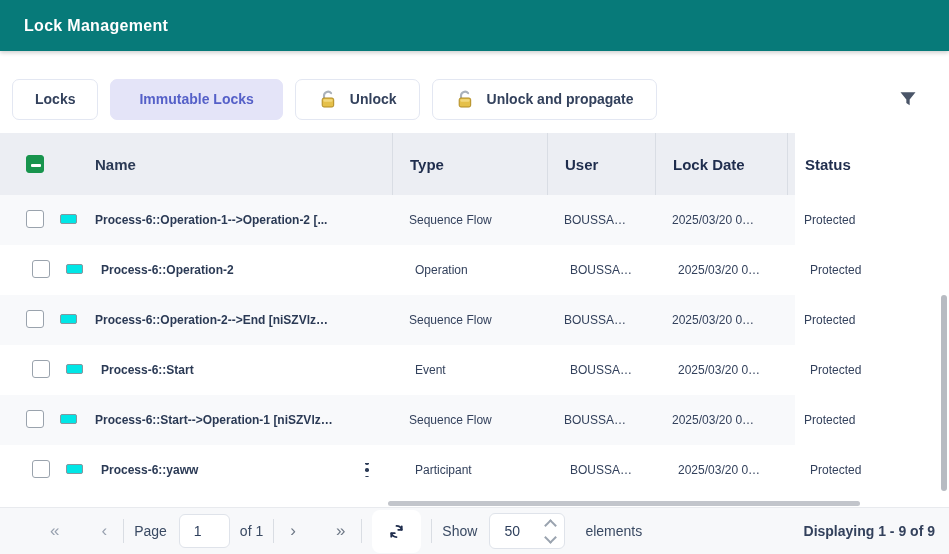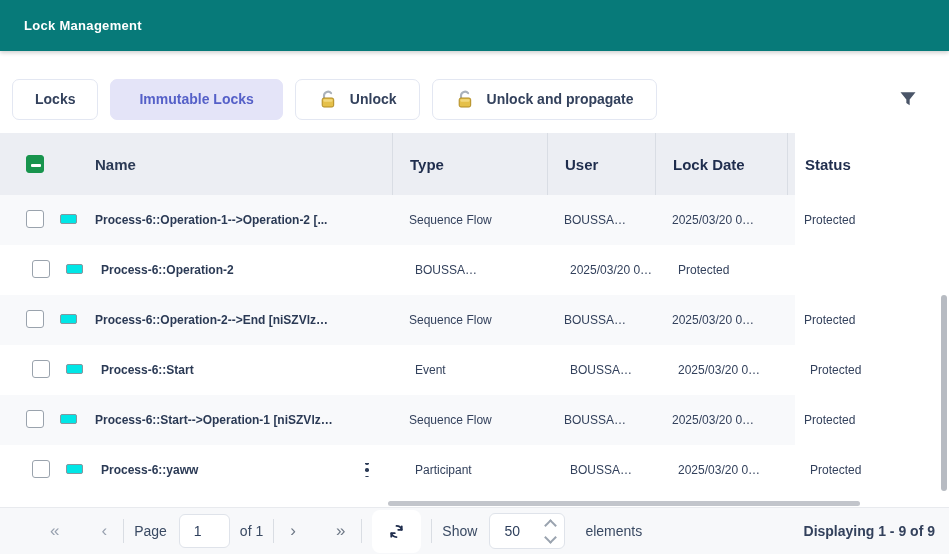"Lock Management" .topbar .title { font-size: 13px -> 16px }
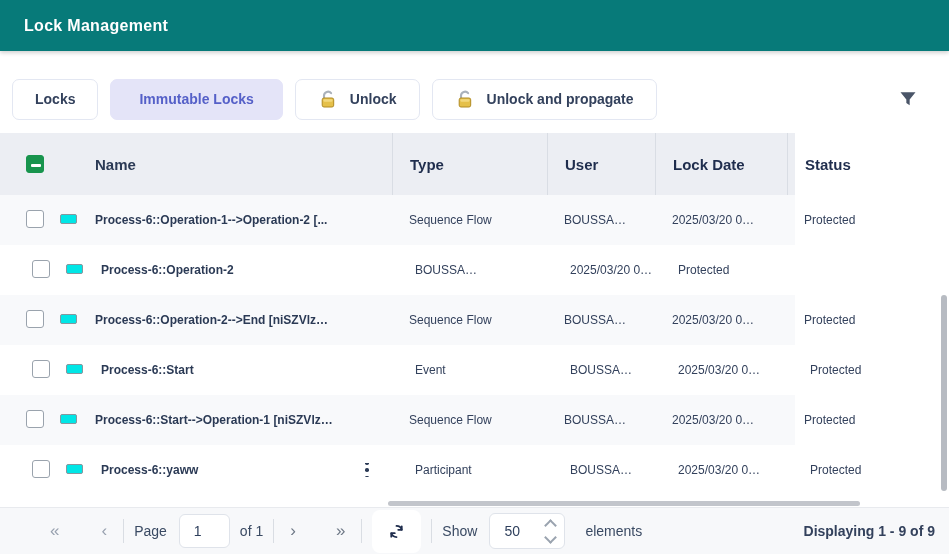"Operation" div.c-type { html: none -> <div>Operation</div> }
